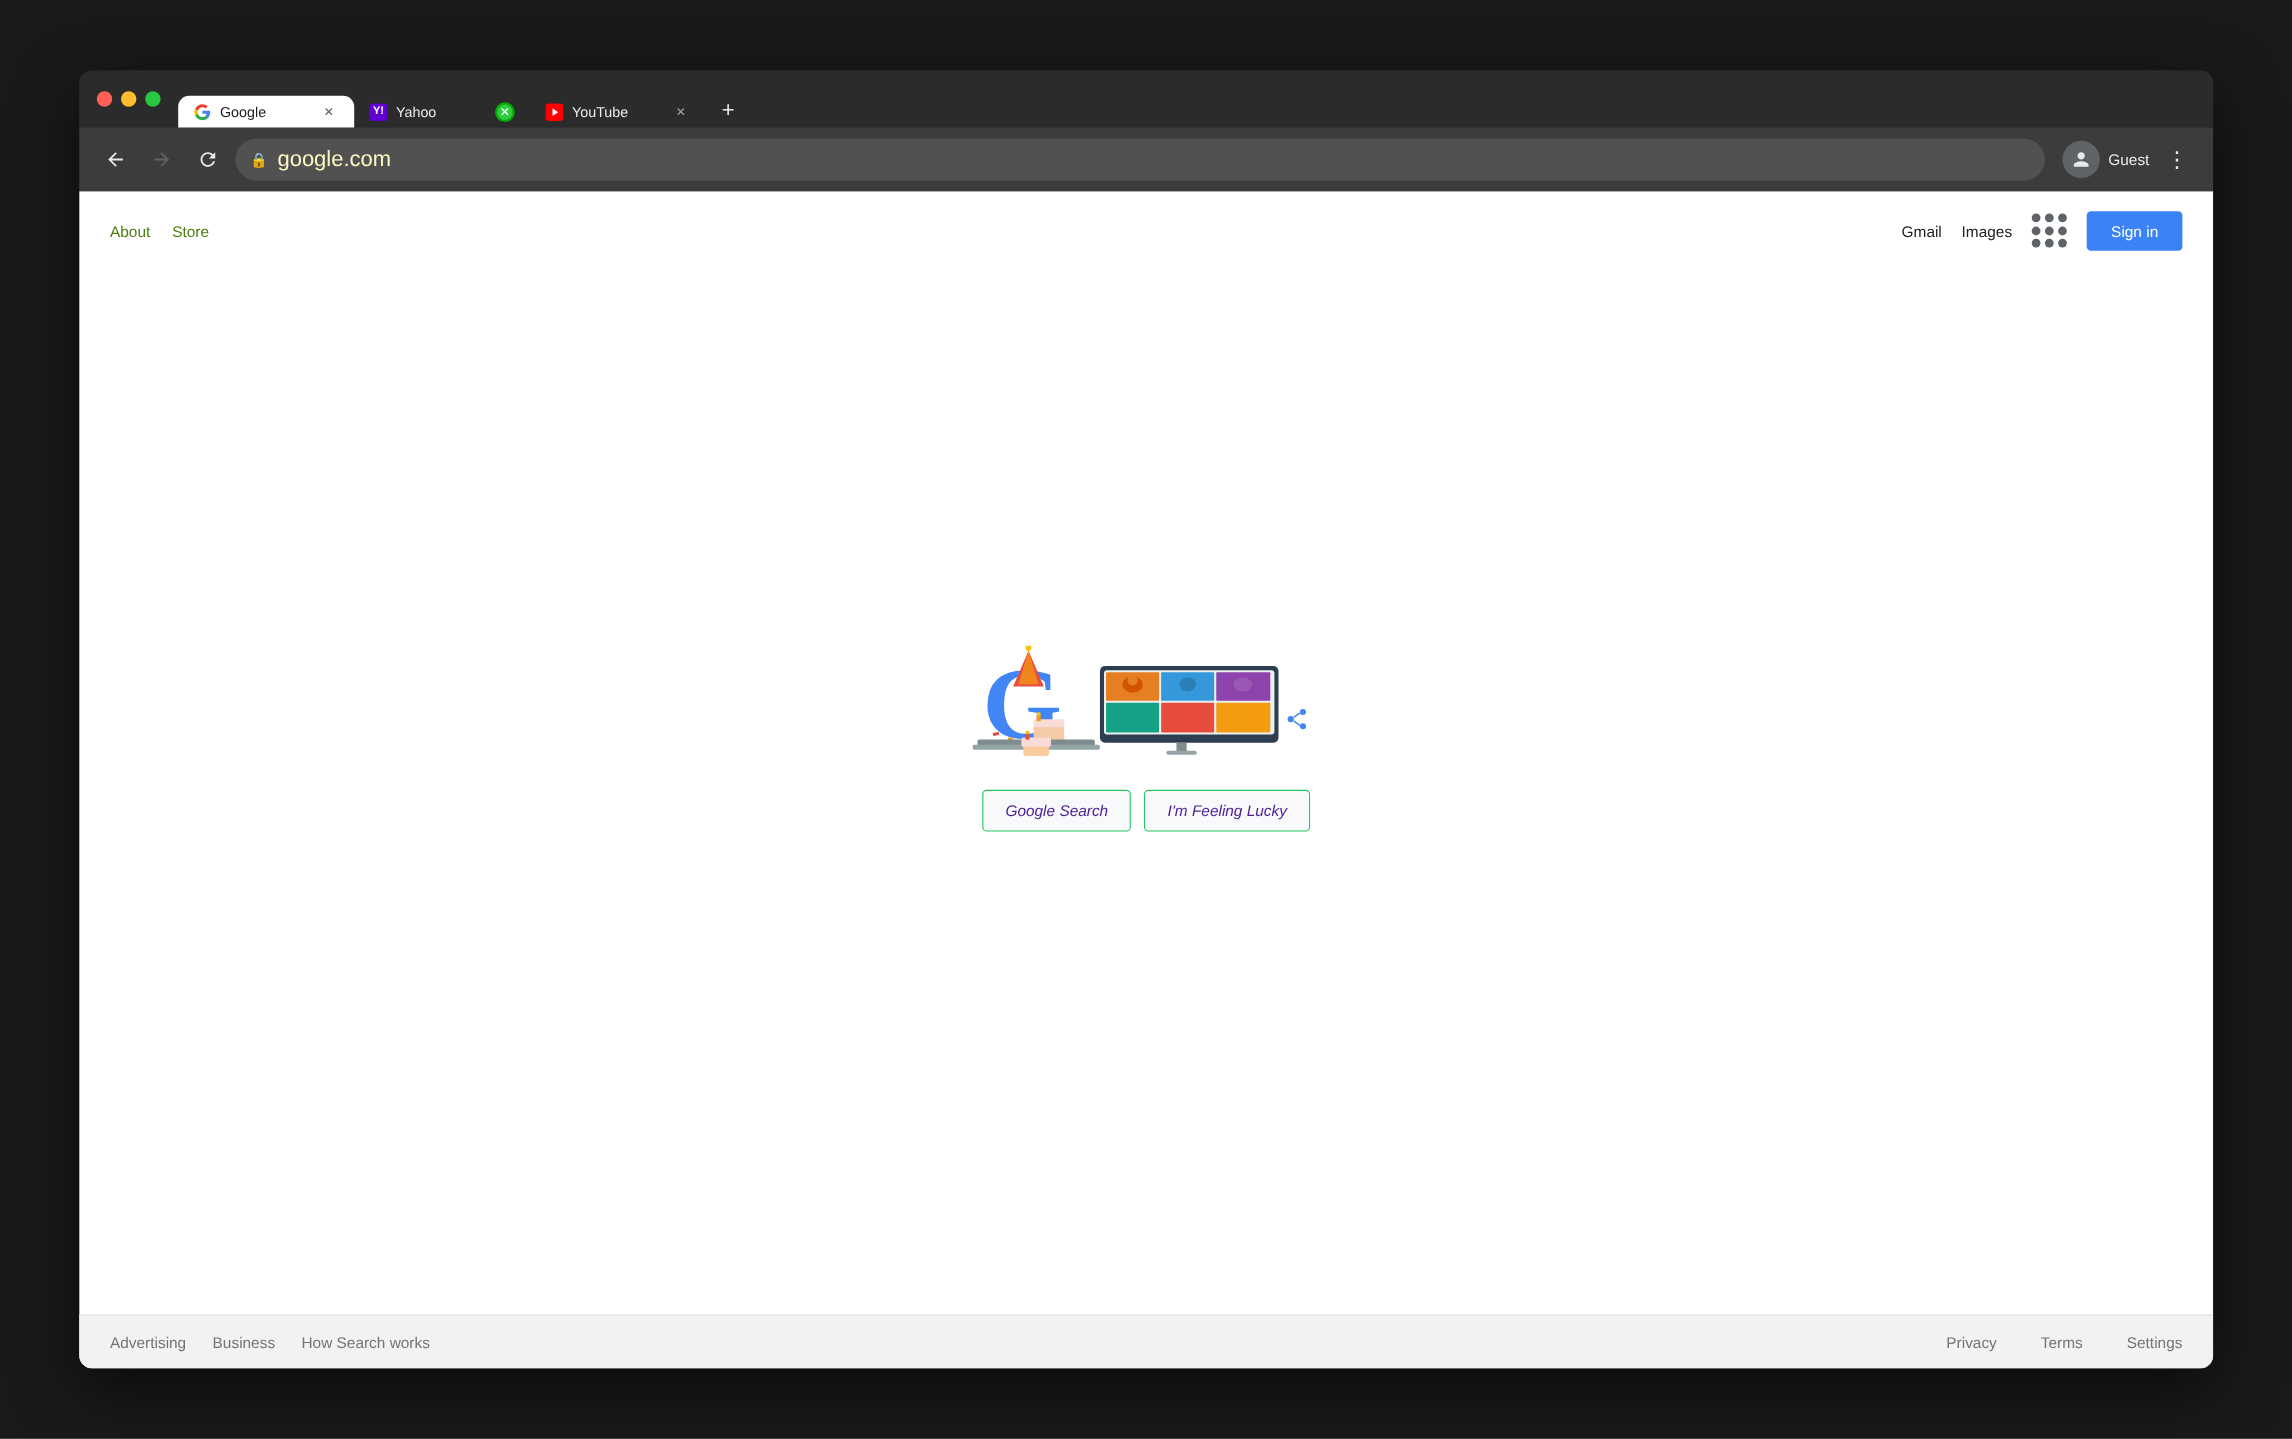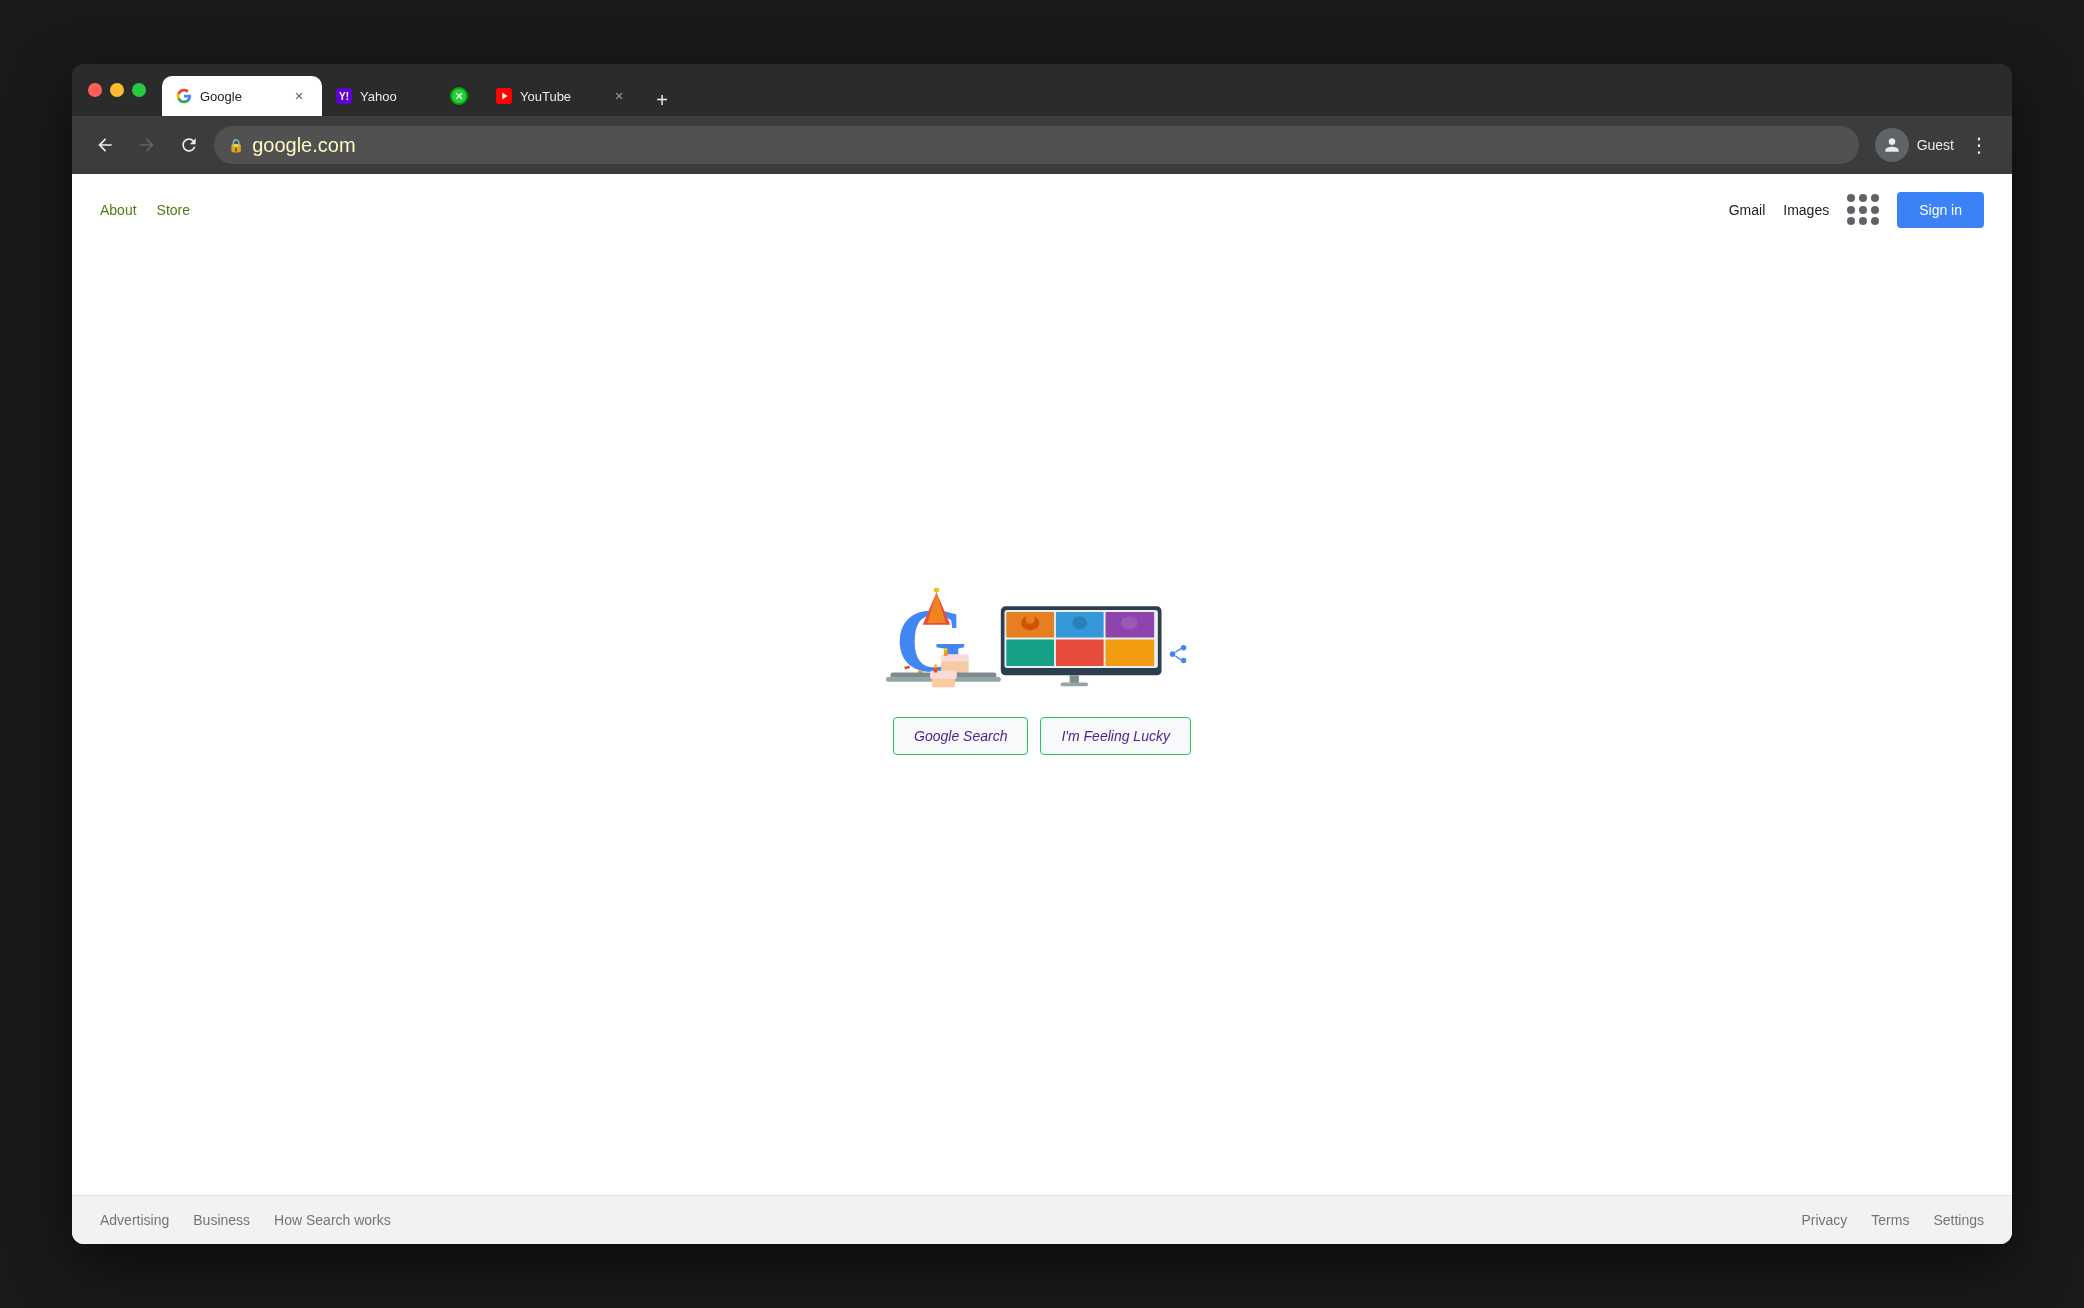"Google" .tab { height: 40px -> 29px }
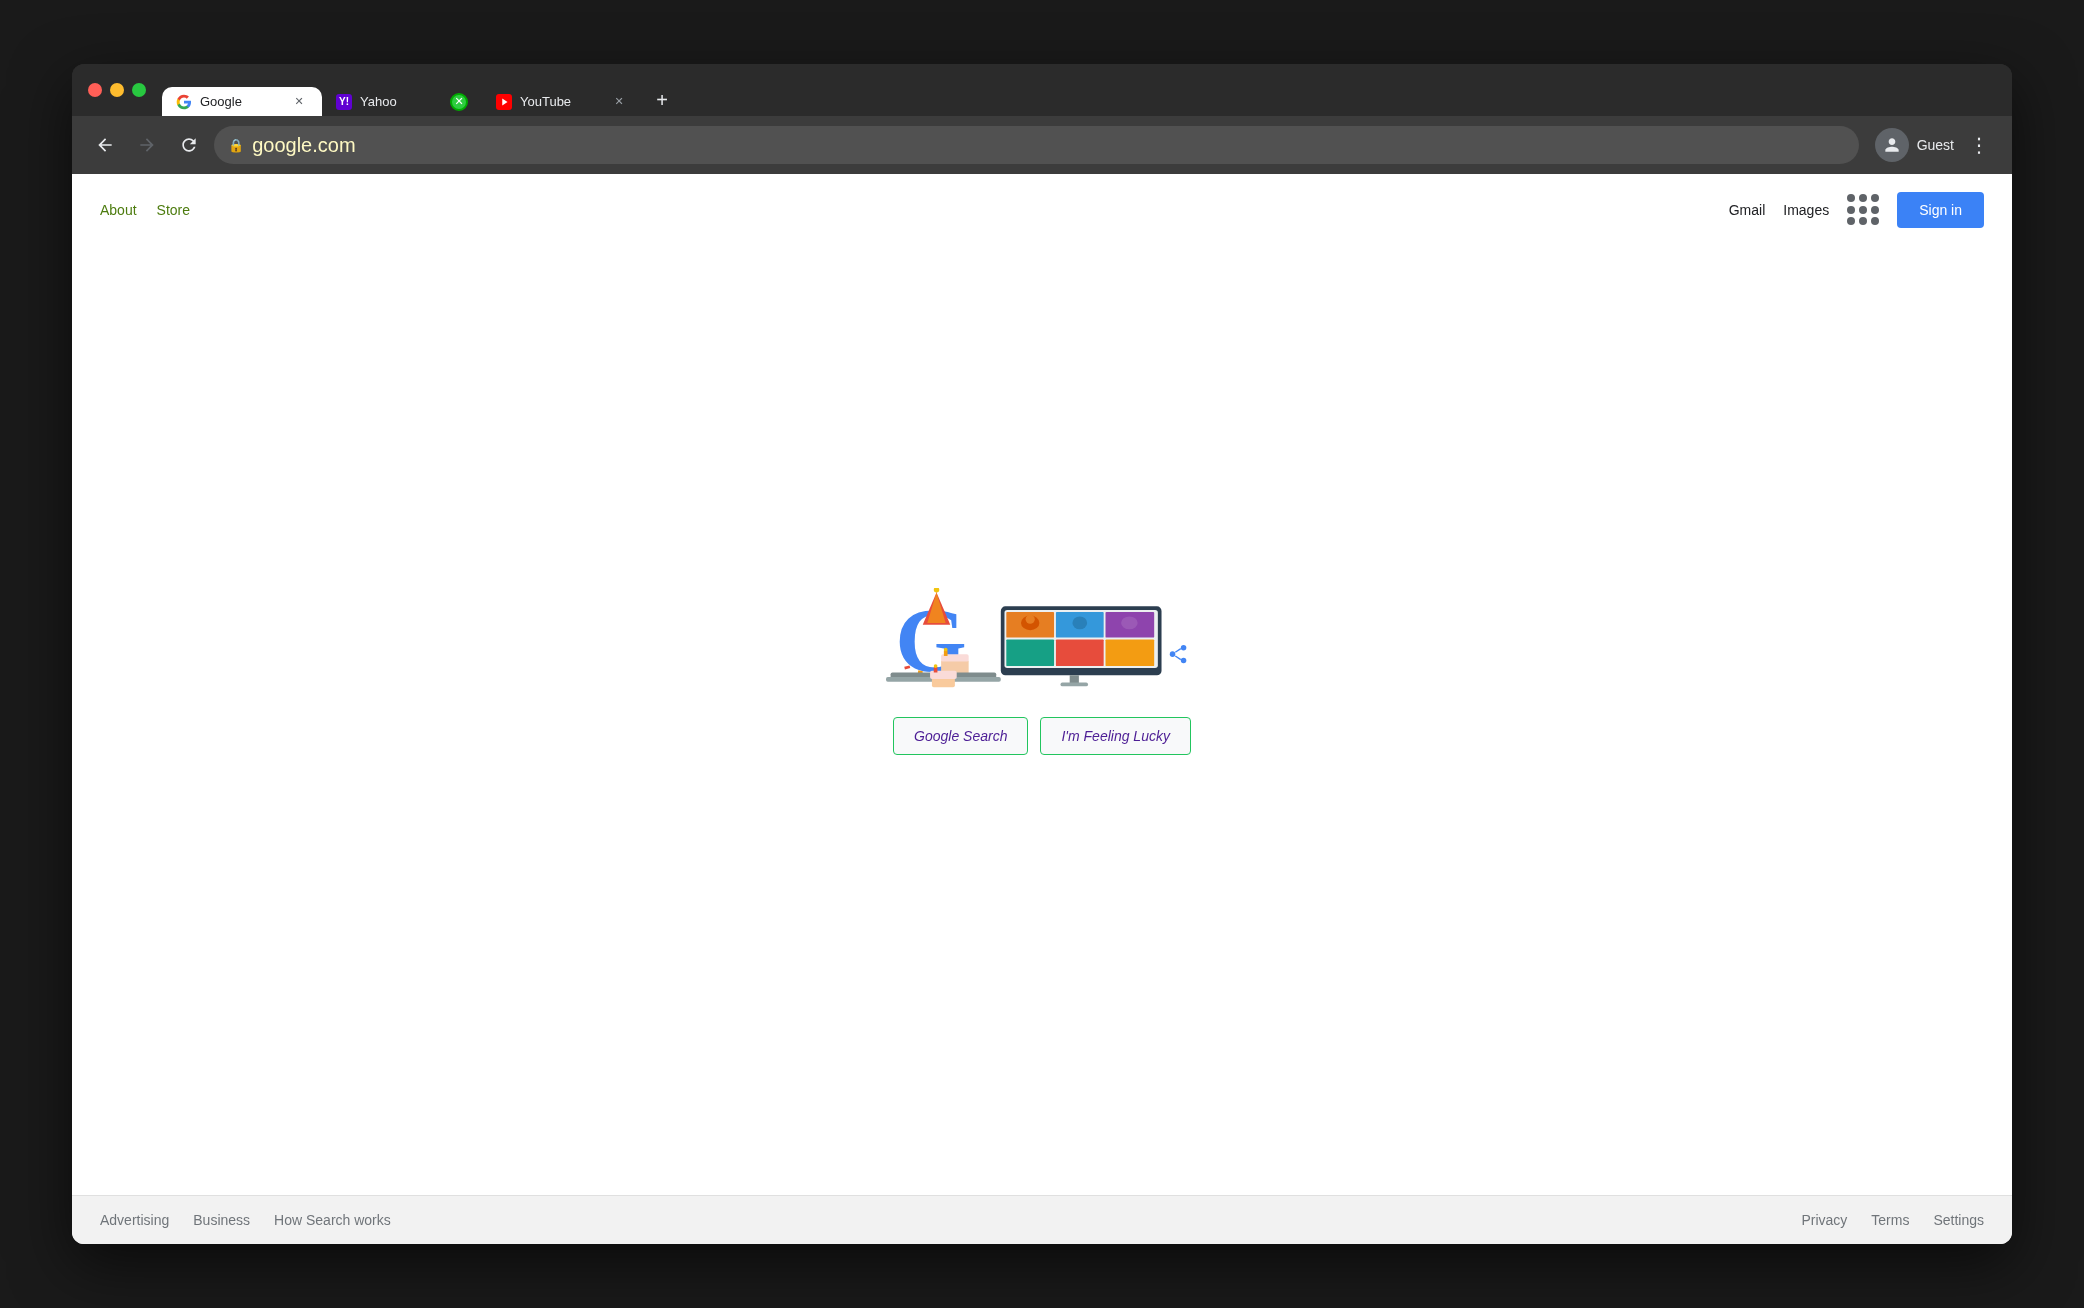"Privacy" .footer-right { gap: 24px -> 40px }
